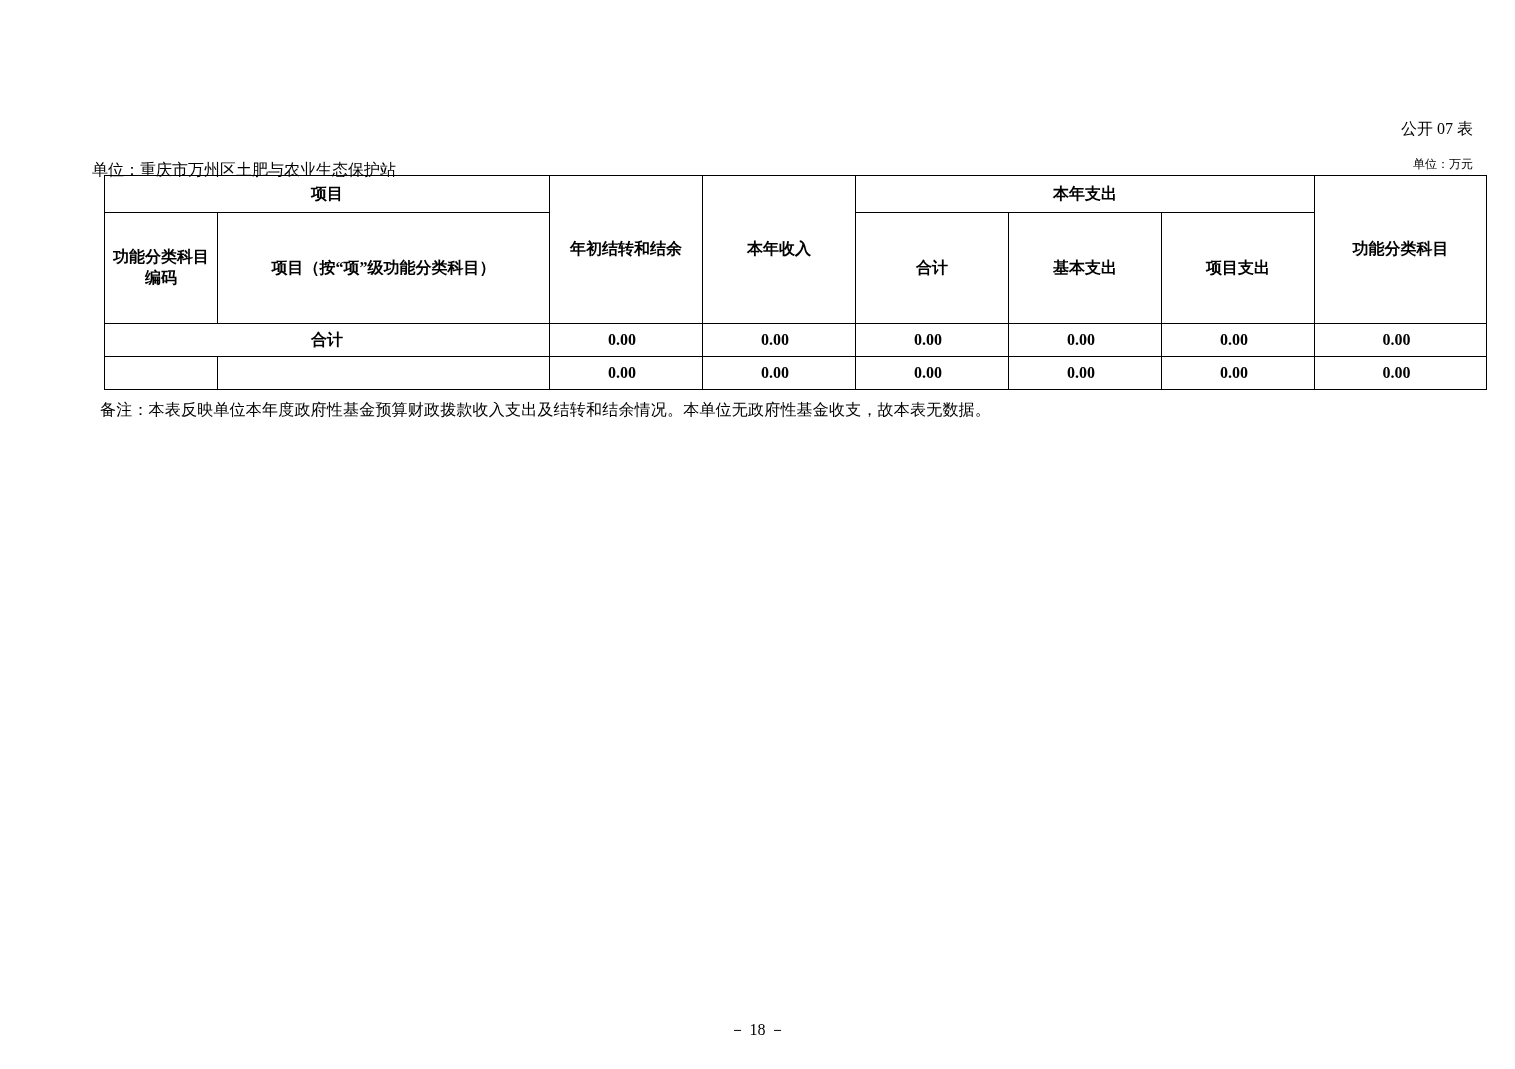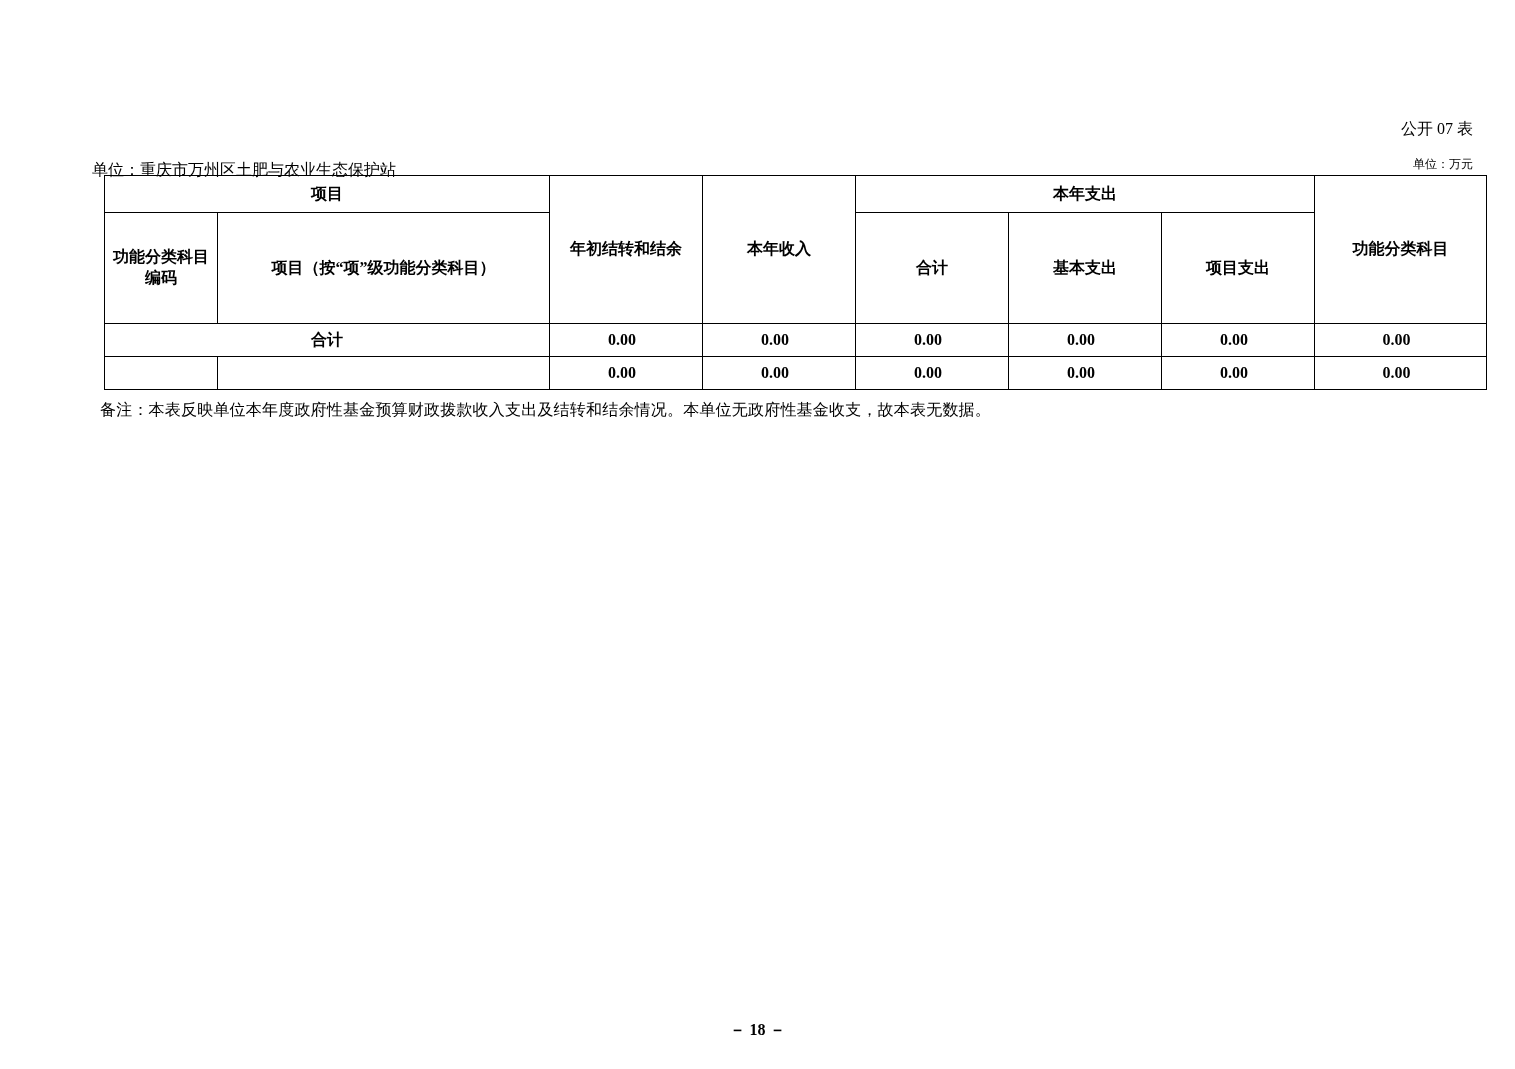"－ 18 －" .page-number { font-weight: bold -> none }
